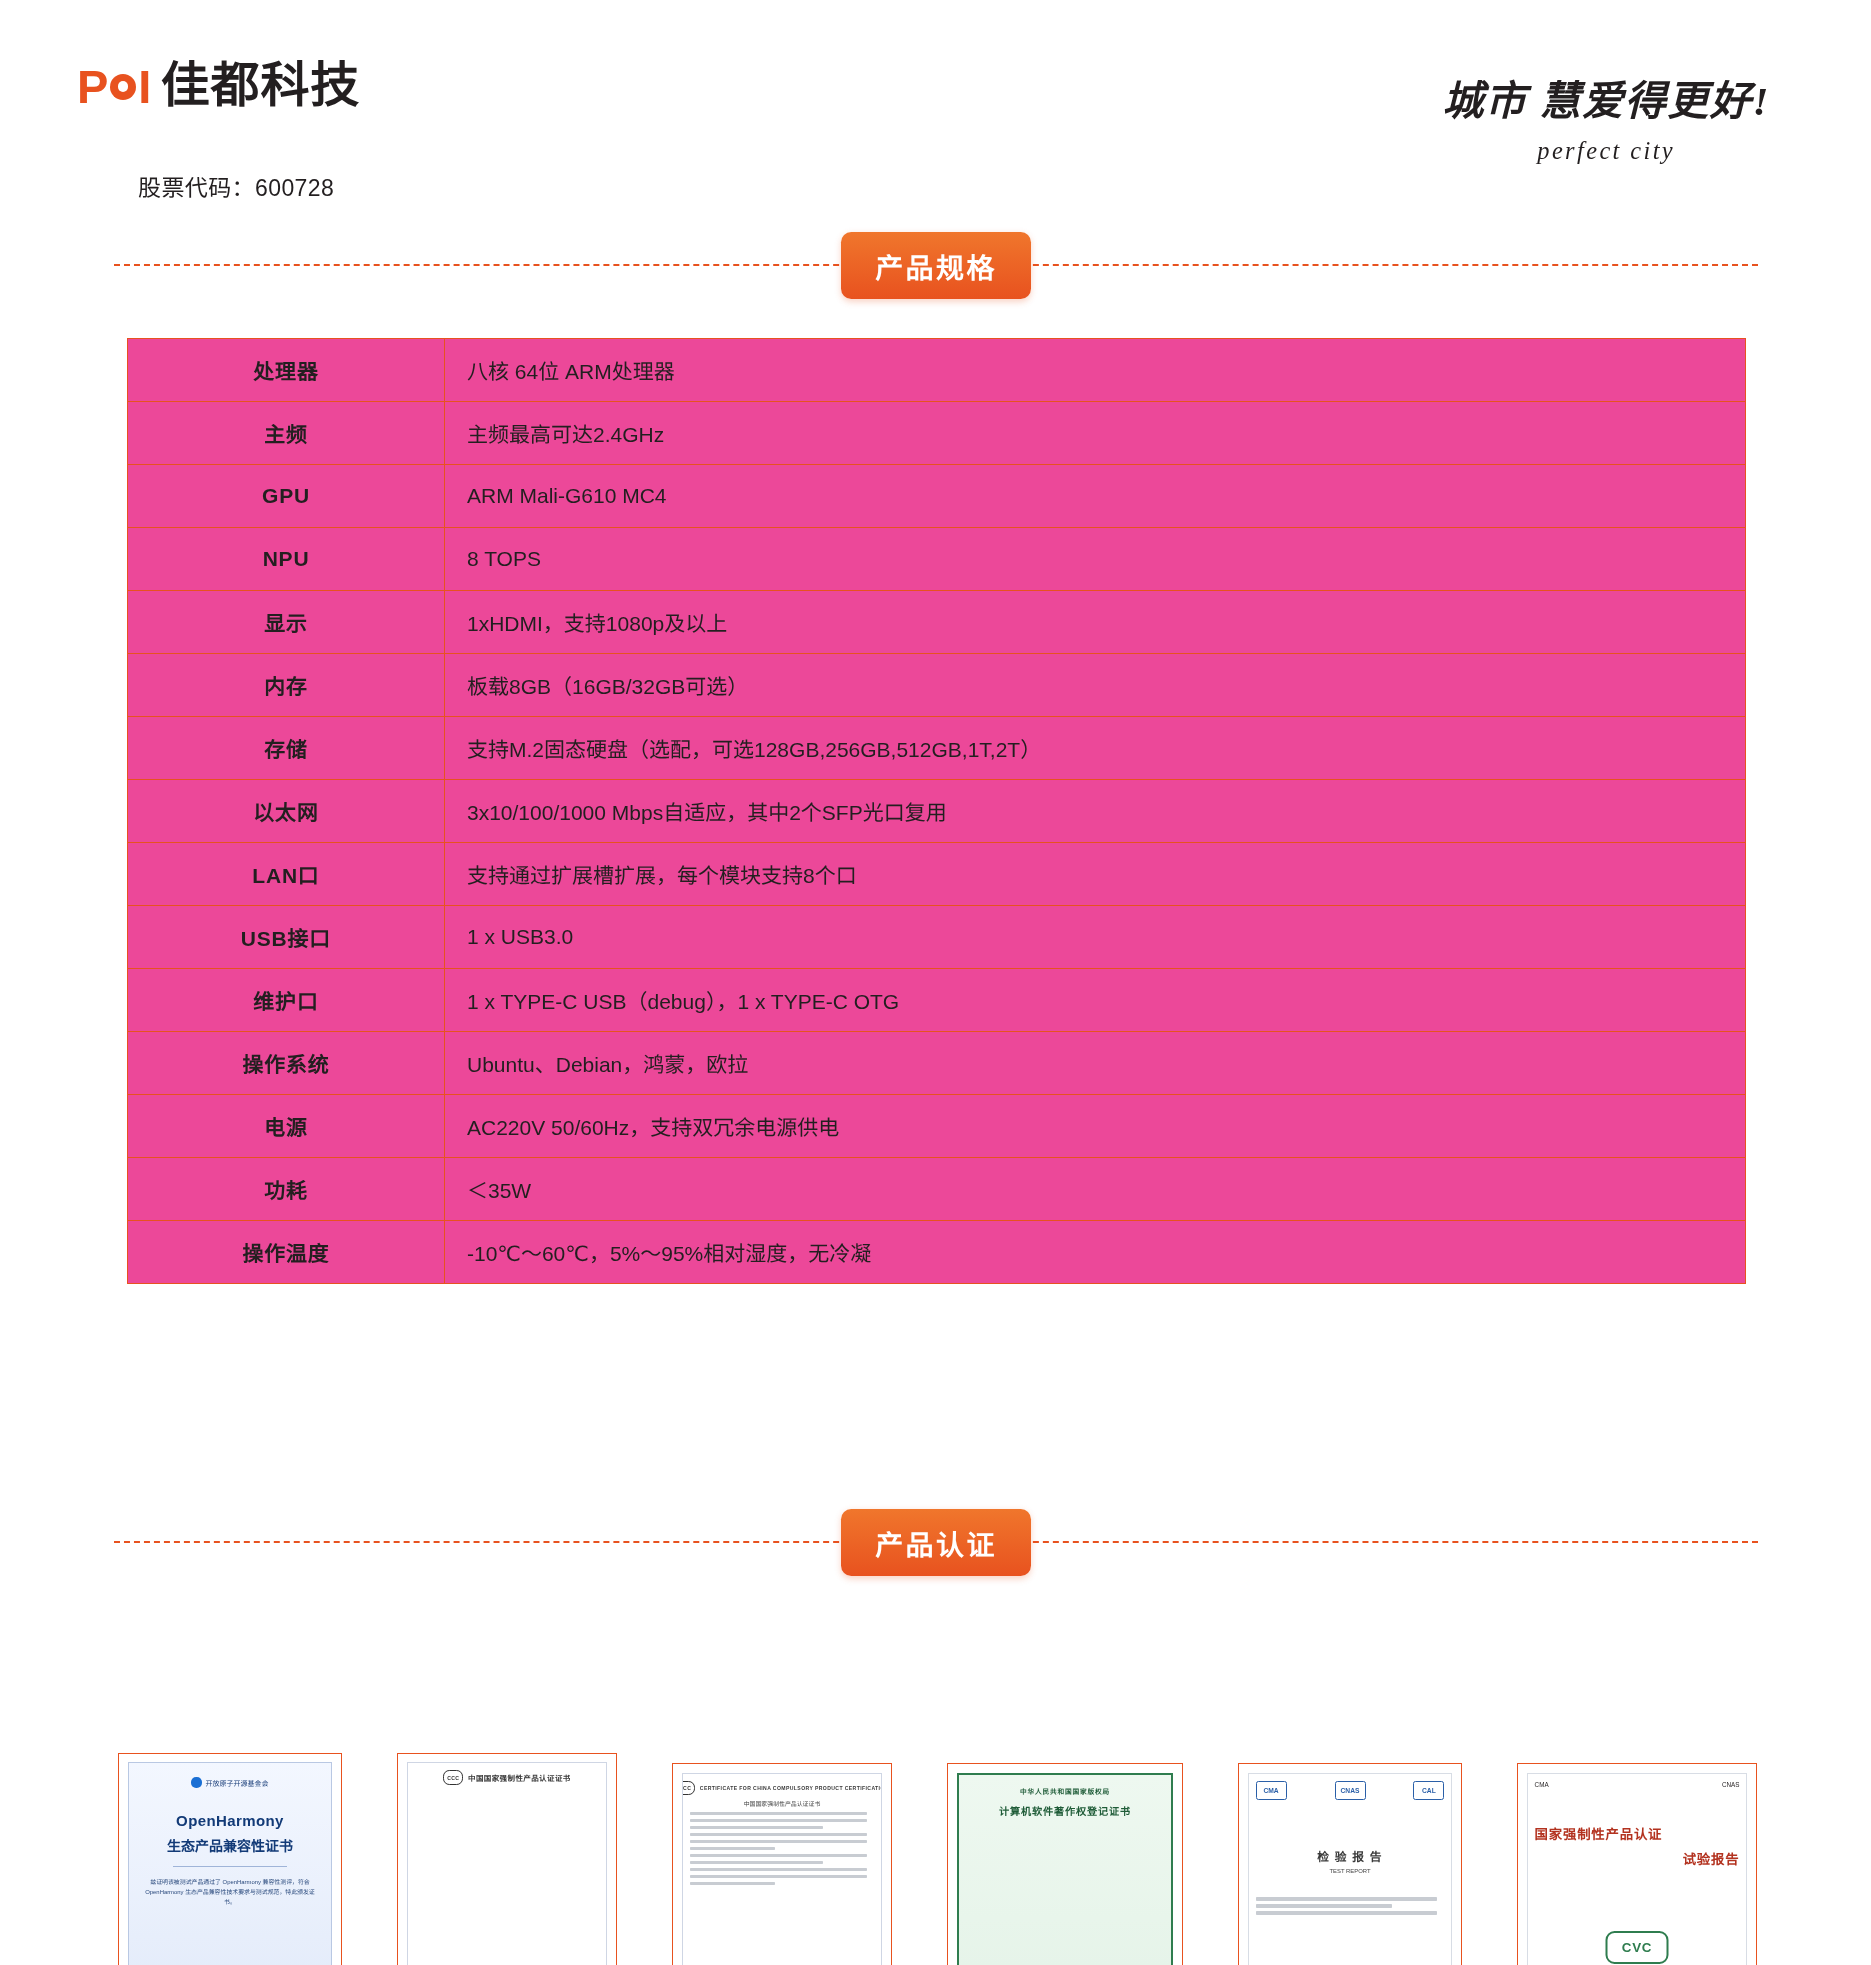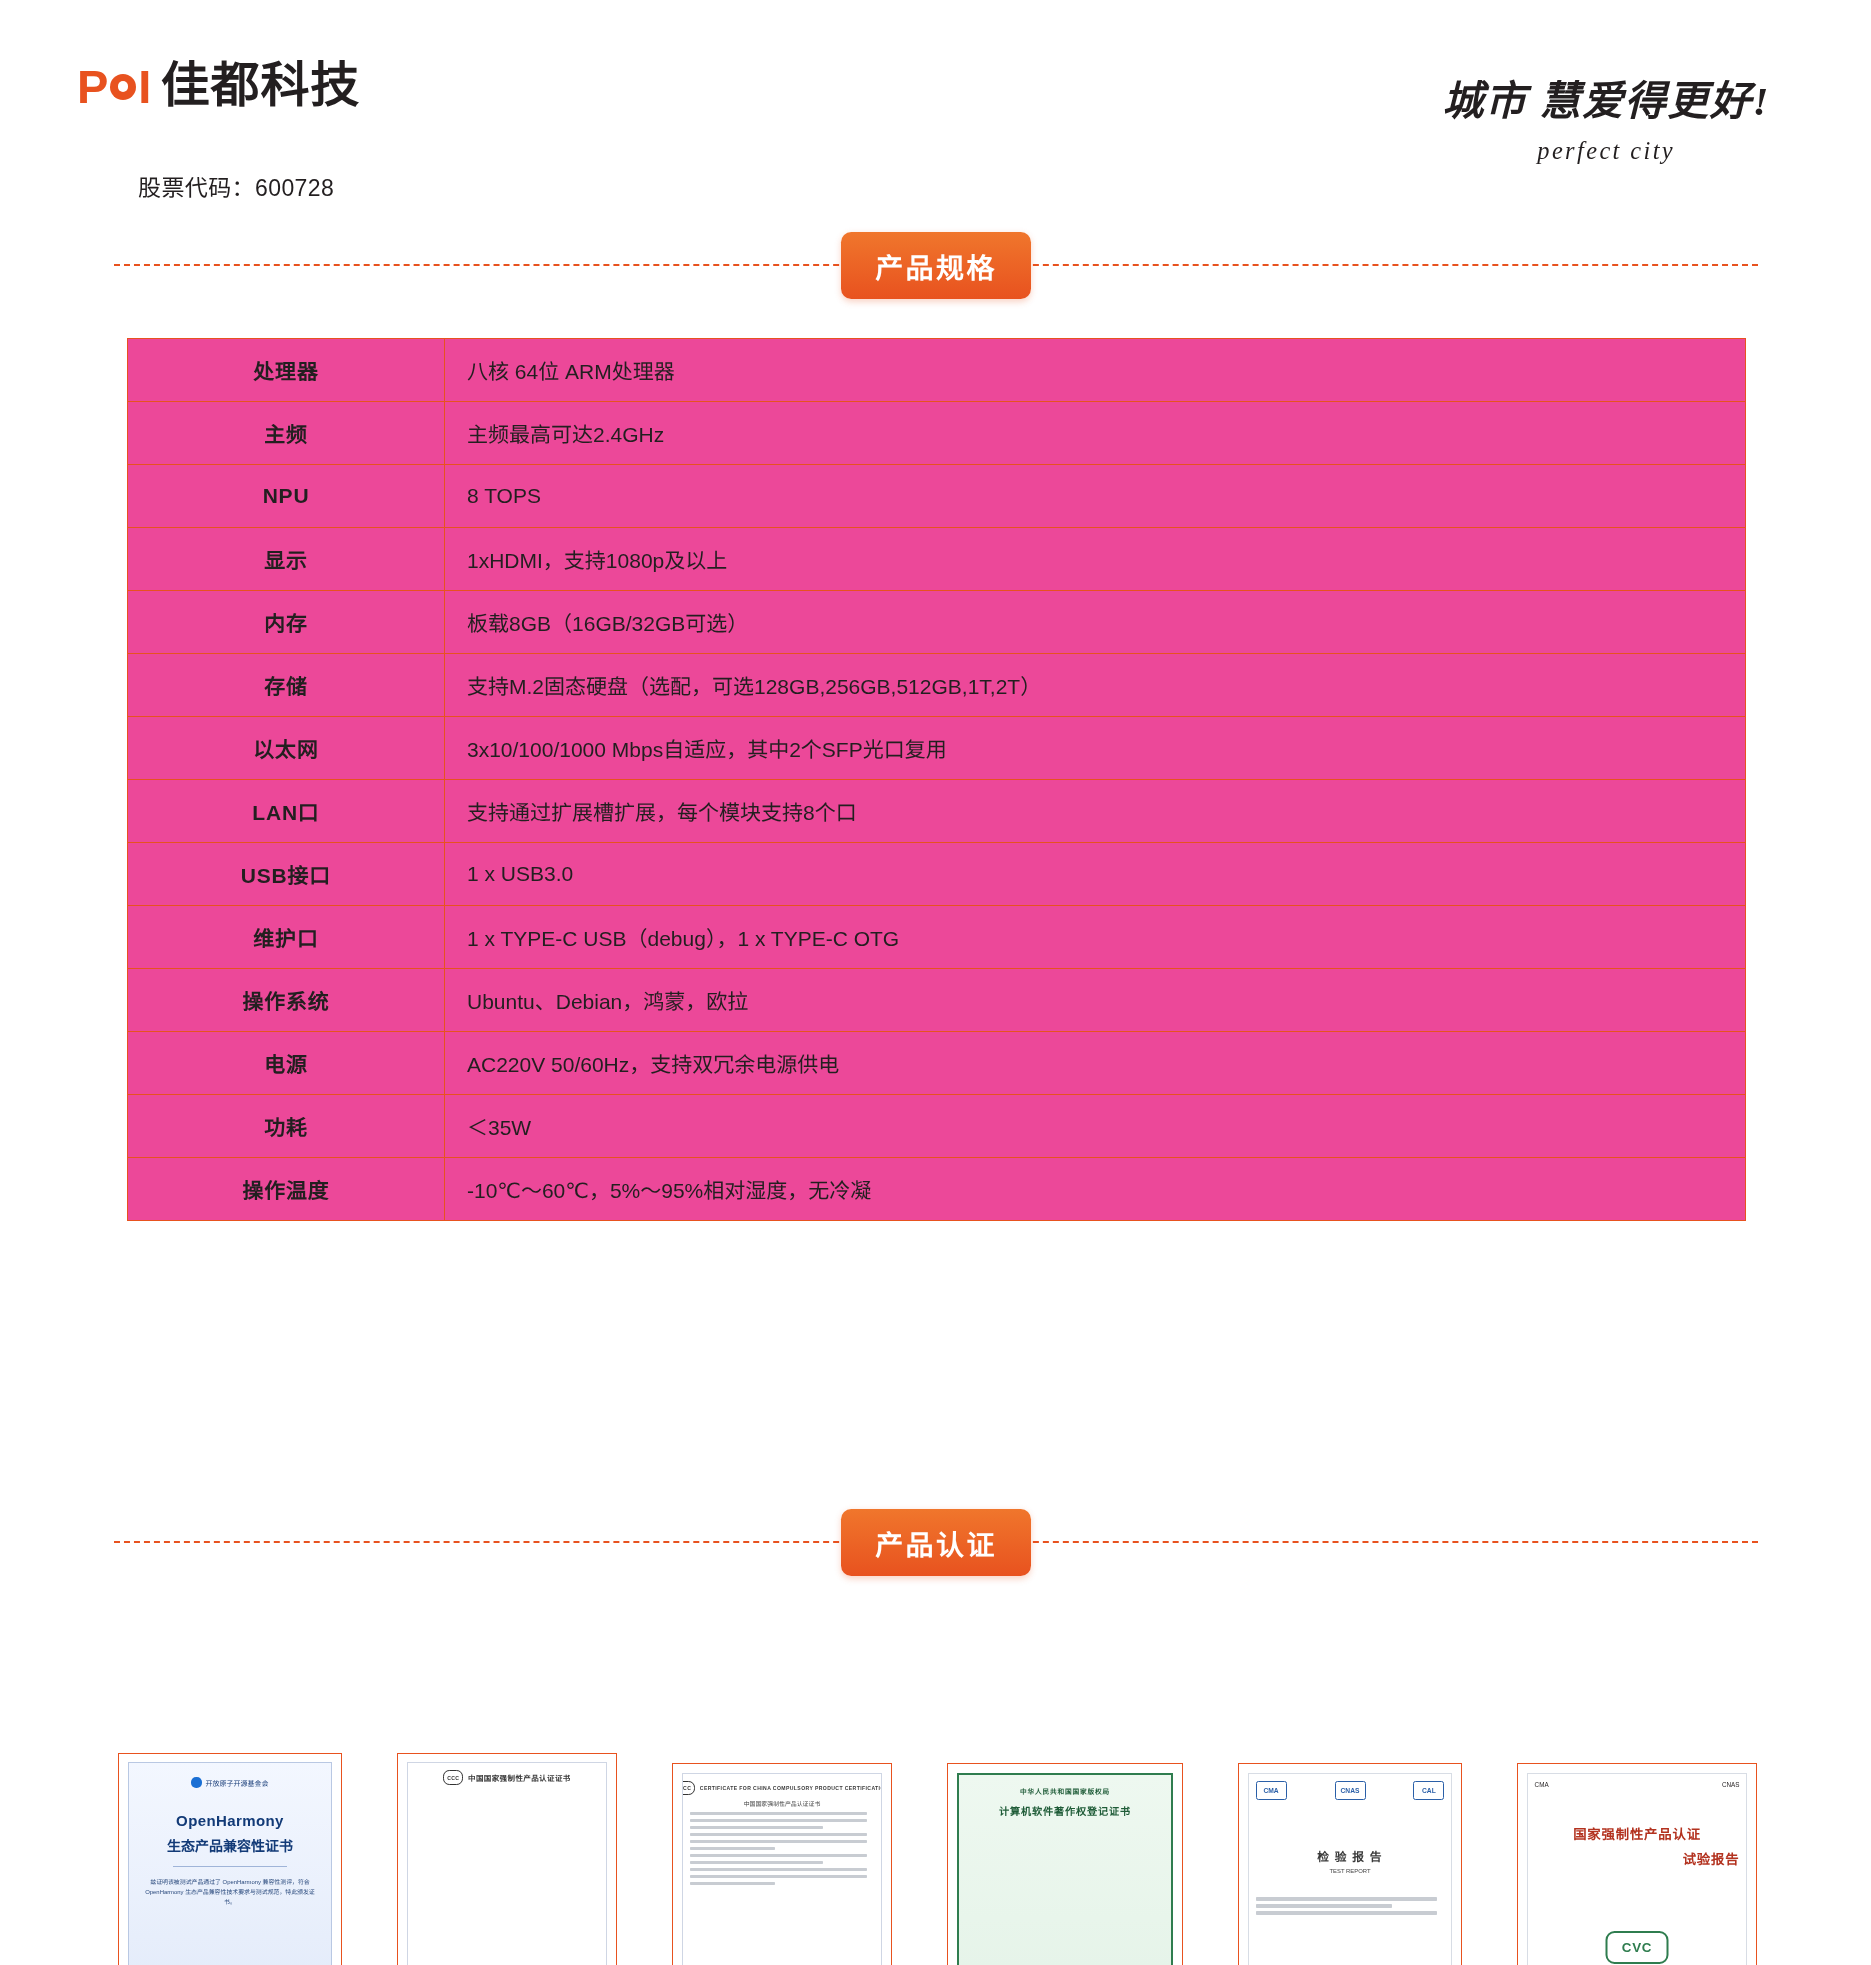"GPU" tr { html: none -> <tr> <td>GPU</td> <td>ARM Mali-G610 MC4</td> </tr> }
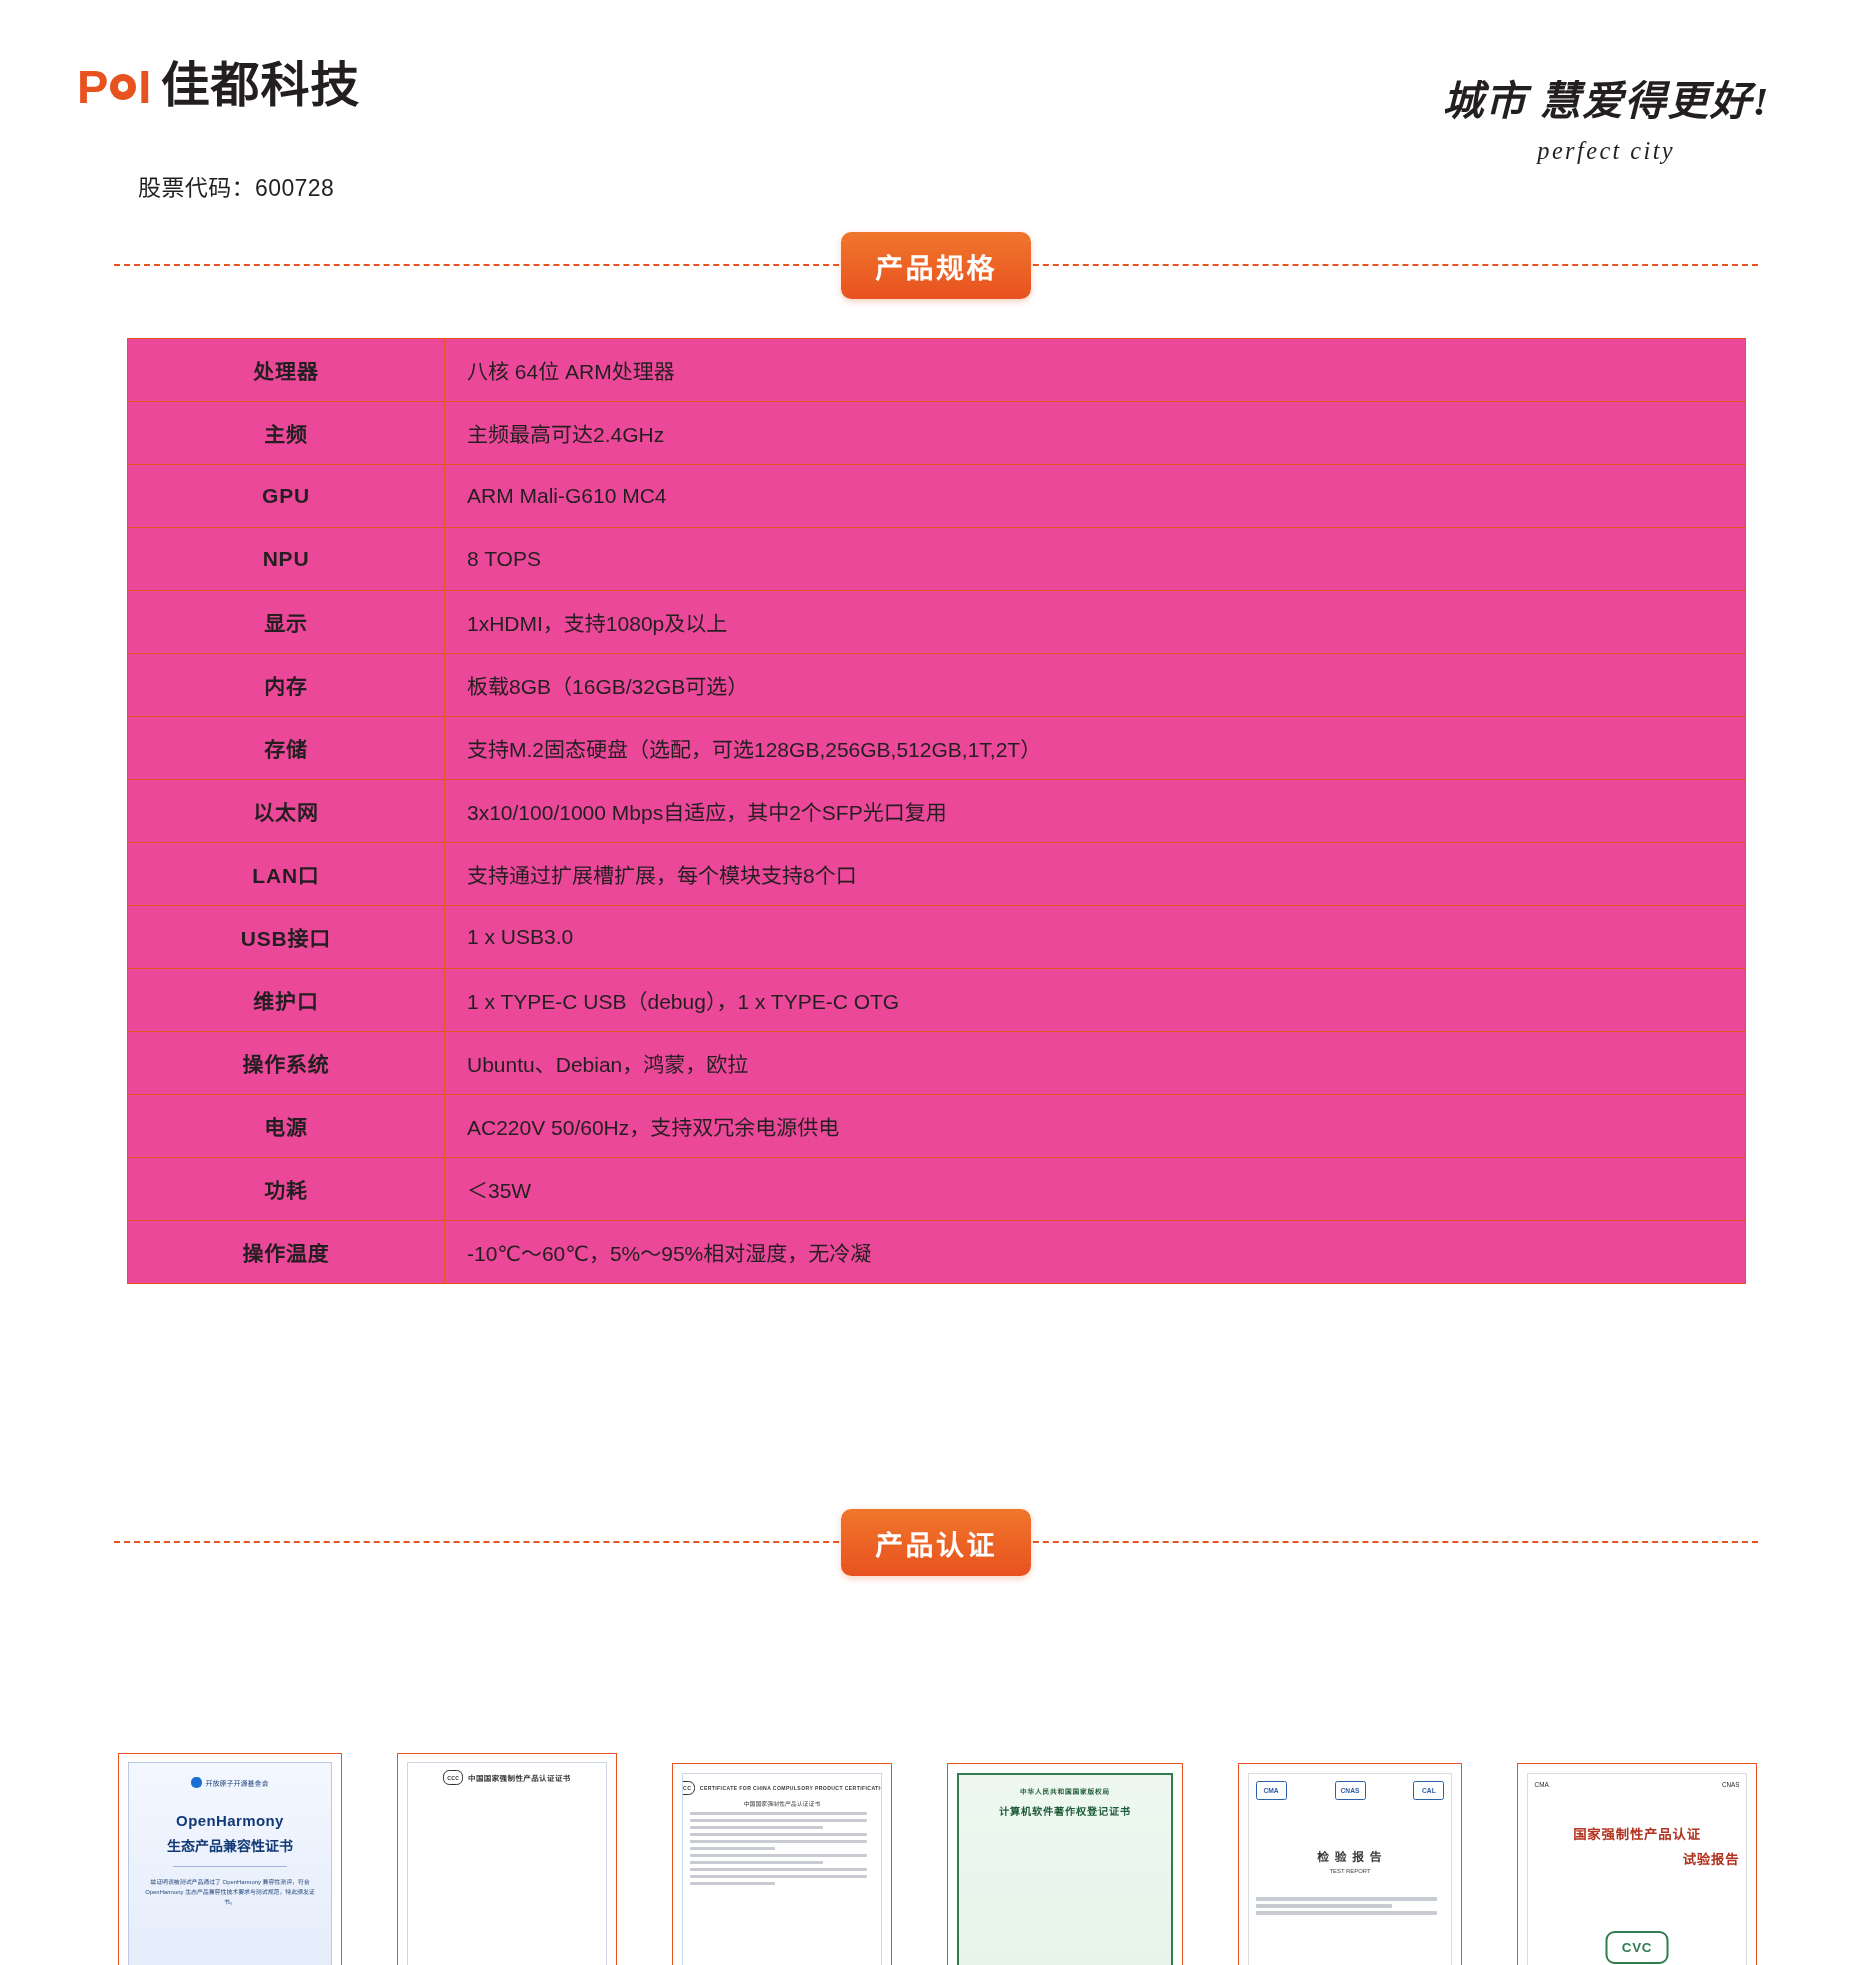"国家强制性产品认证" .c6 .big-title { text-align: center -> left }
